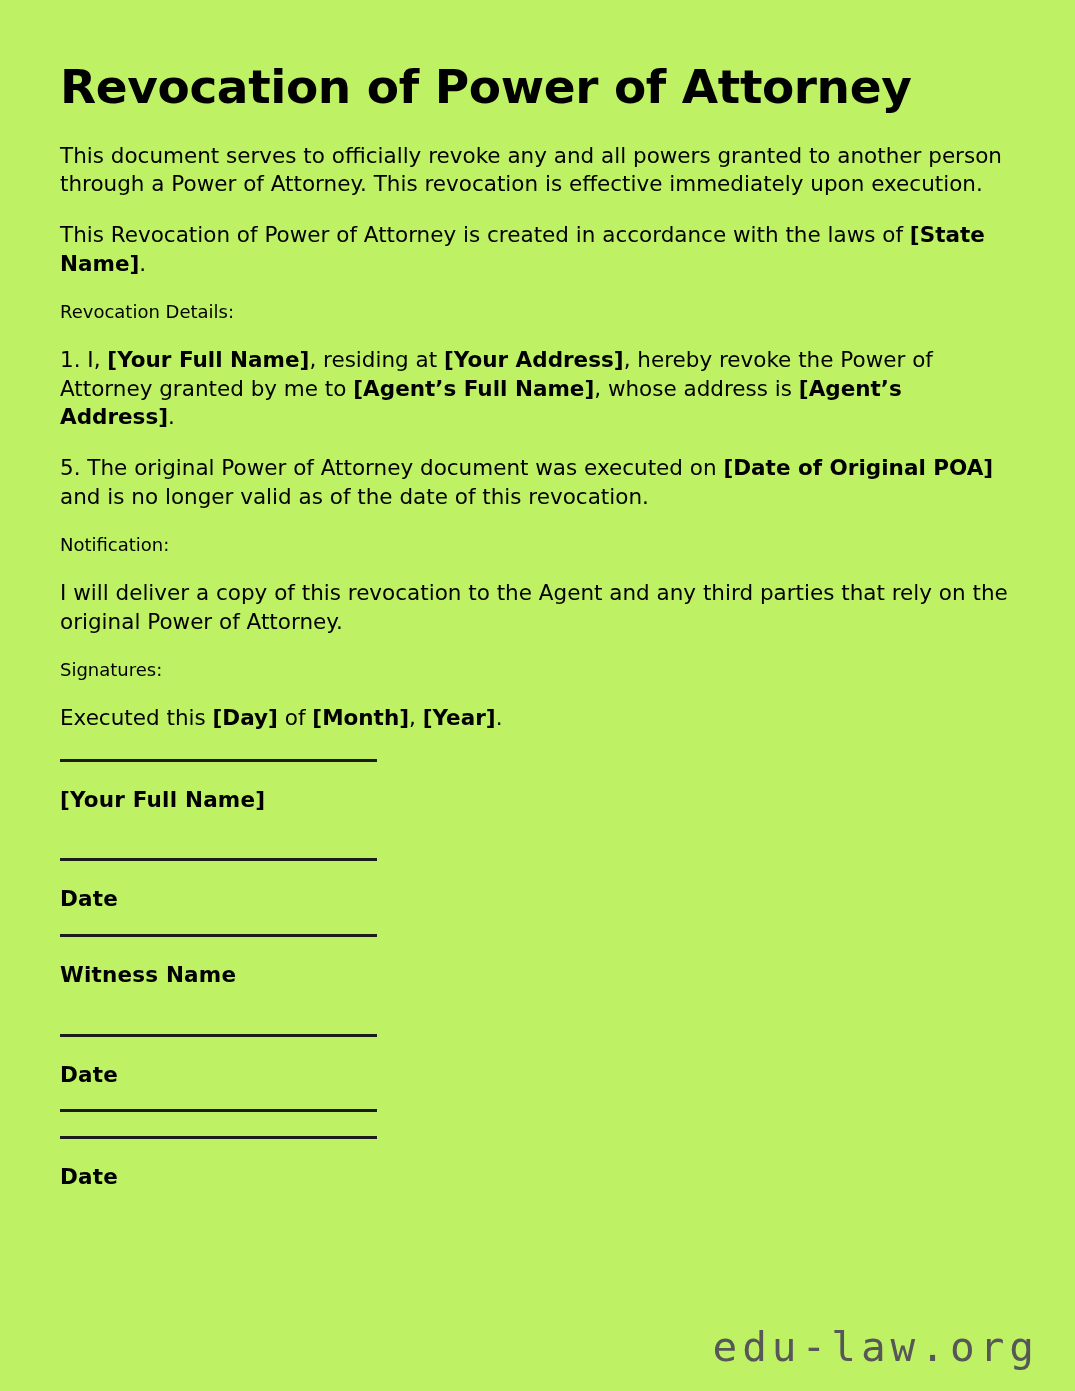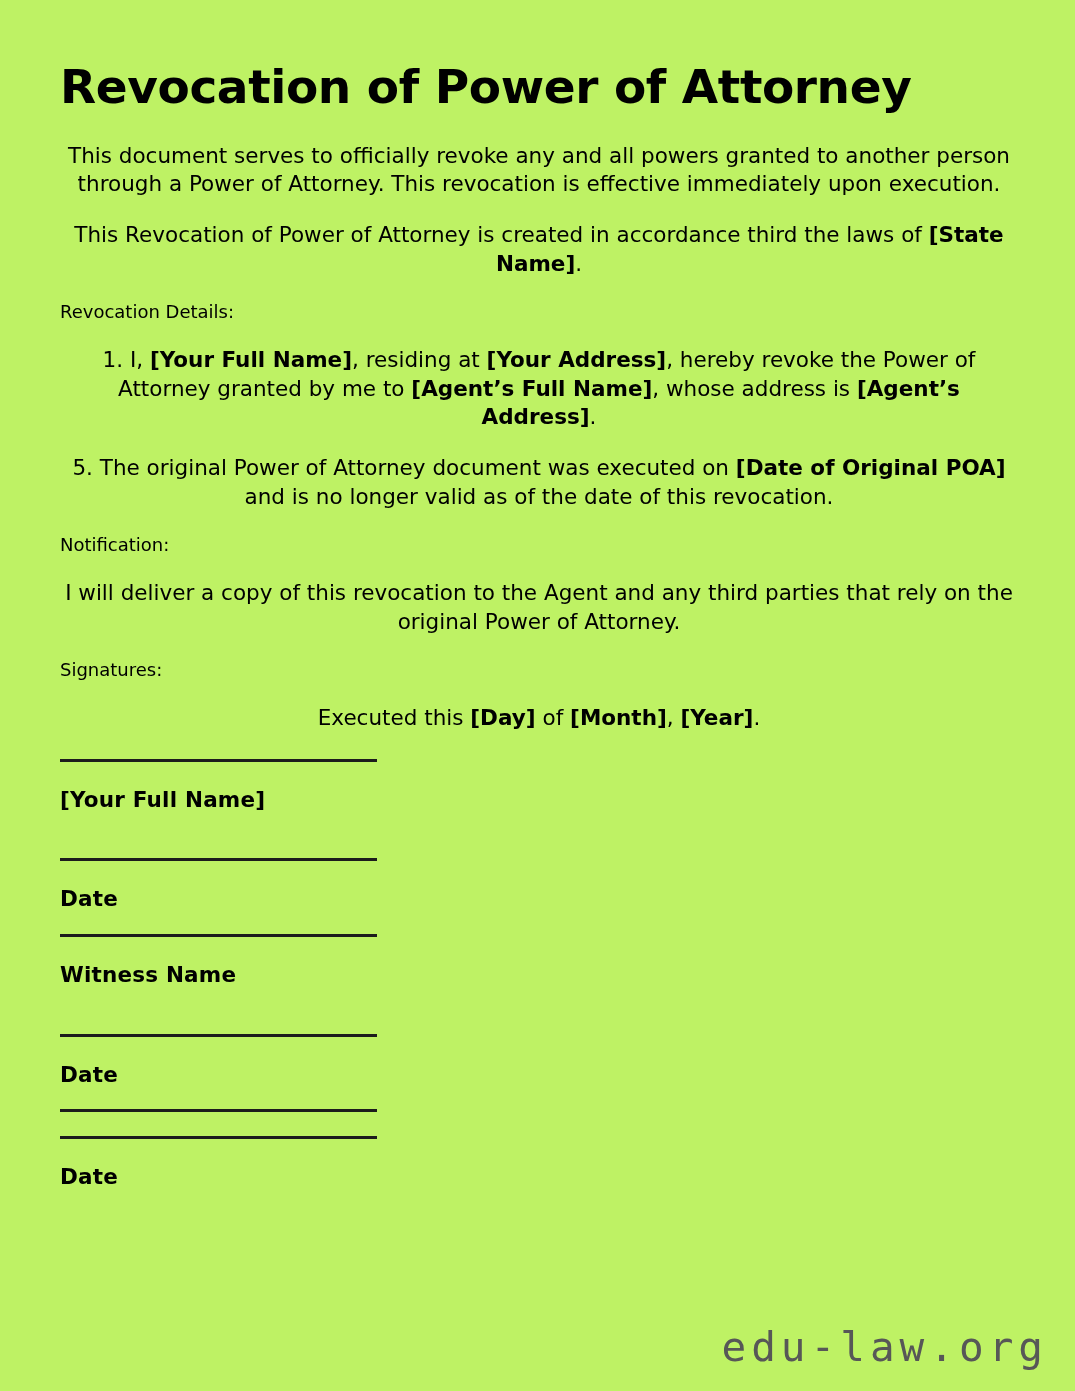"This document serves to officially" .para { text-align: center -> none }
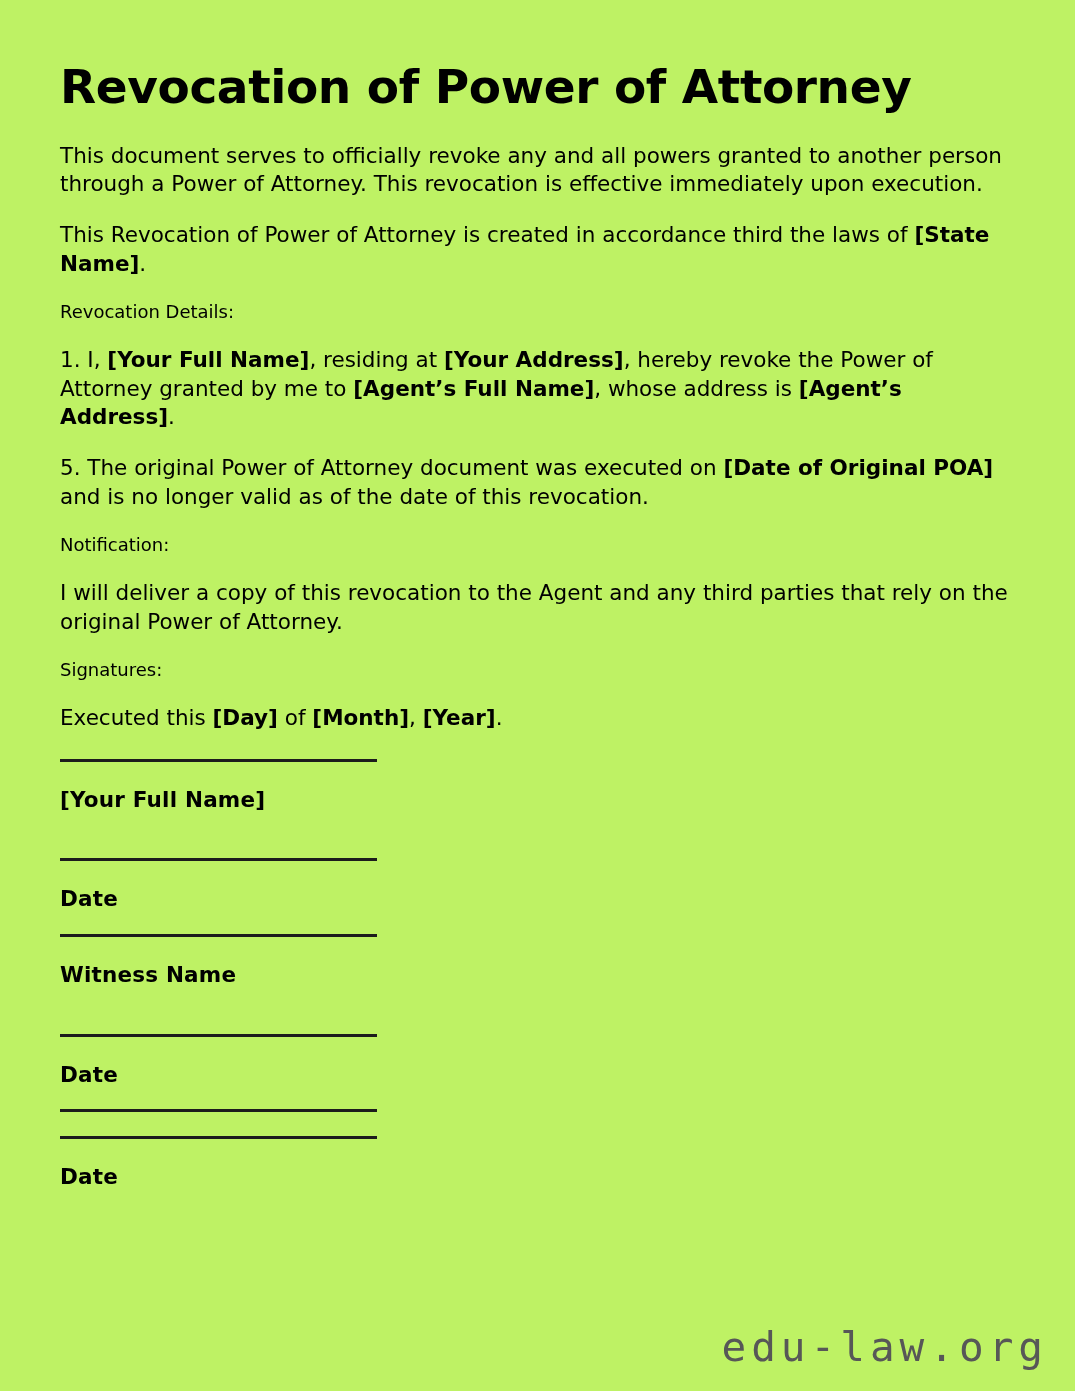"This Revocation of Power of" span { text: third -> with }
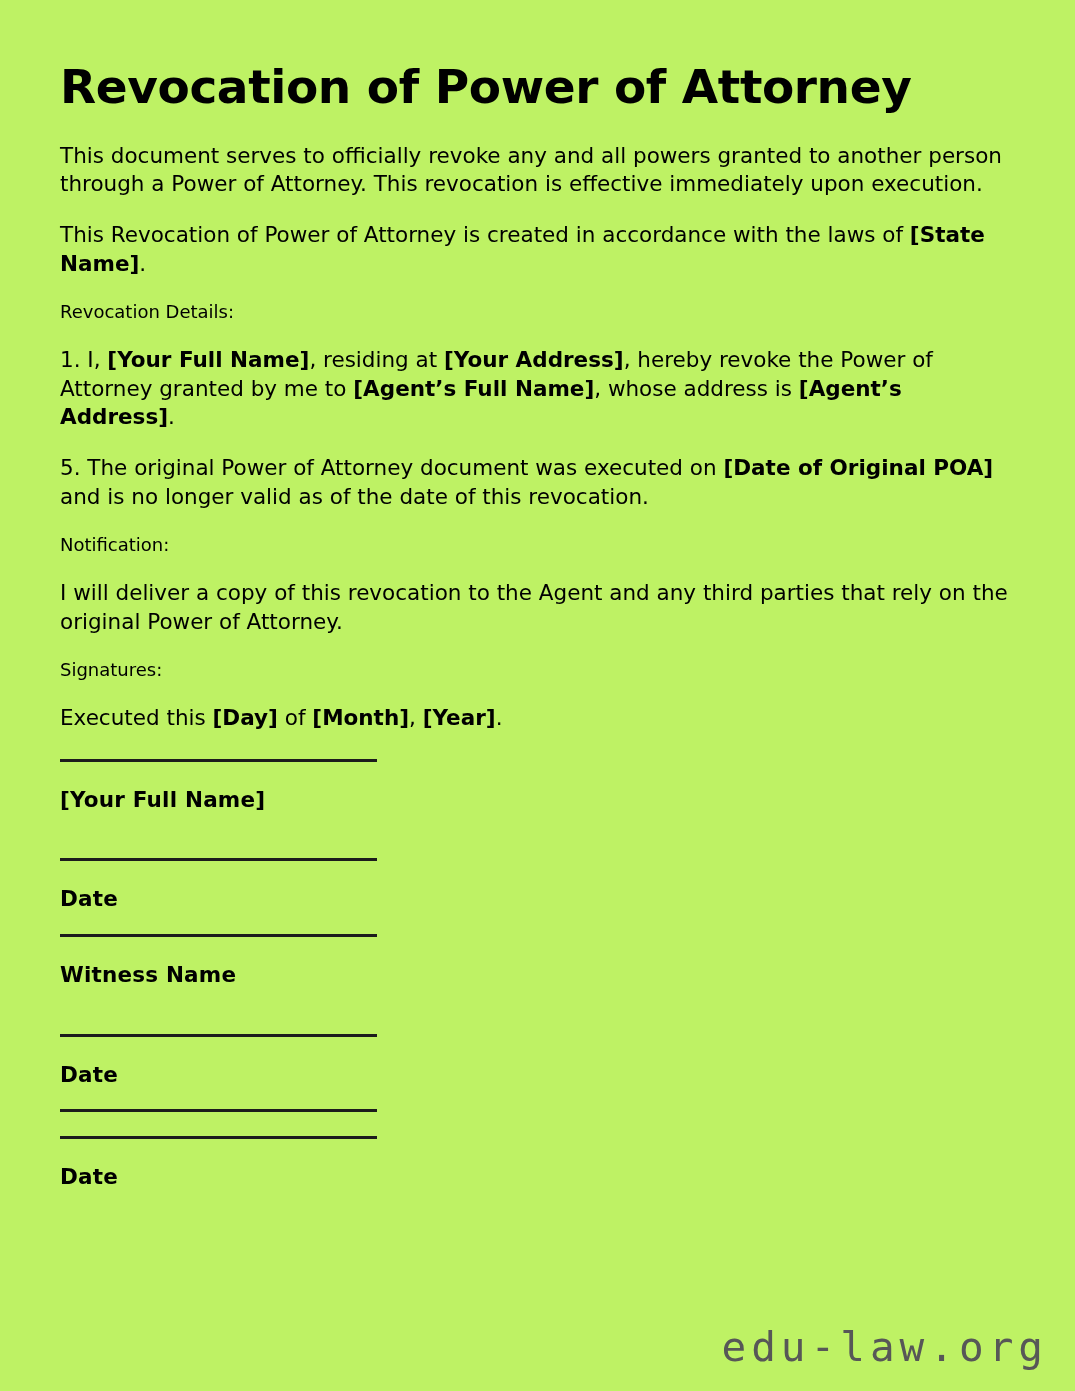"edu-law.org" .watermark { right: 27px -> 36px }
